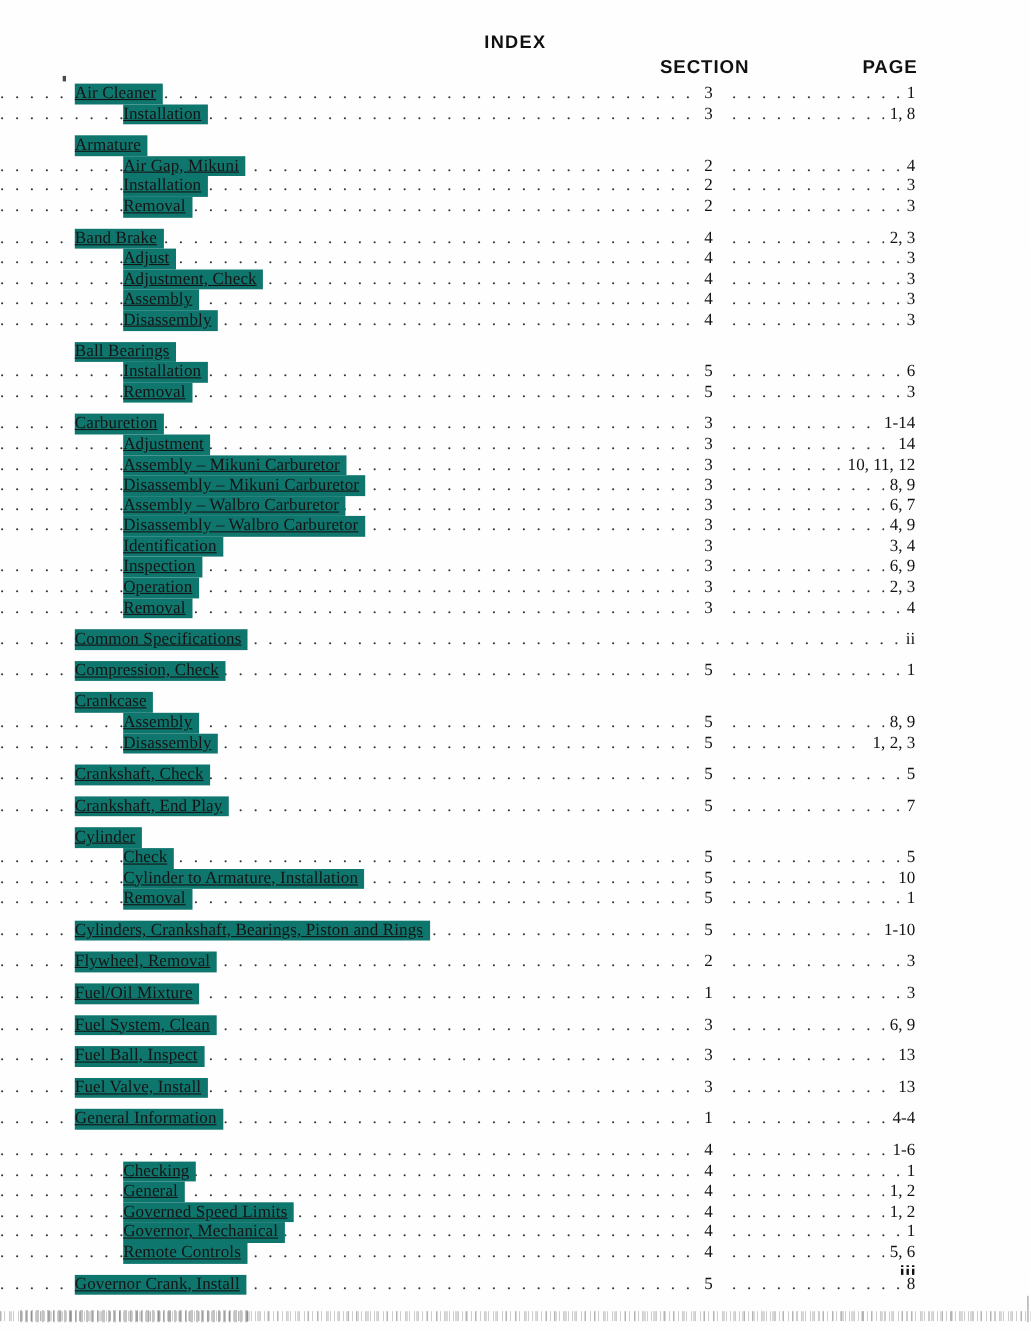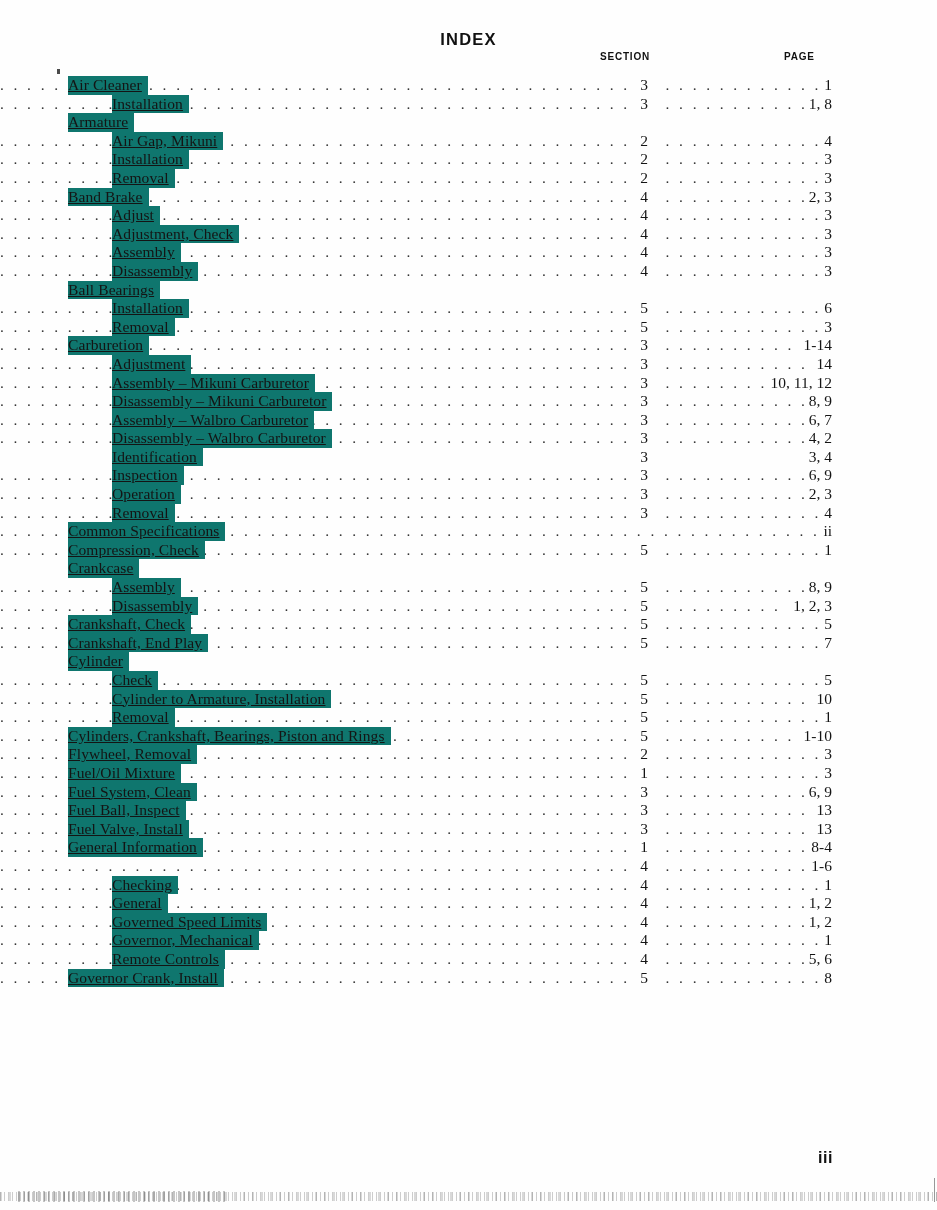"SECTION" .col-head { font-size: 10px -> 17px }
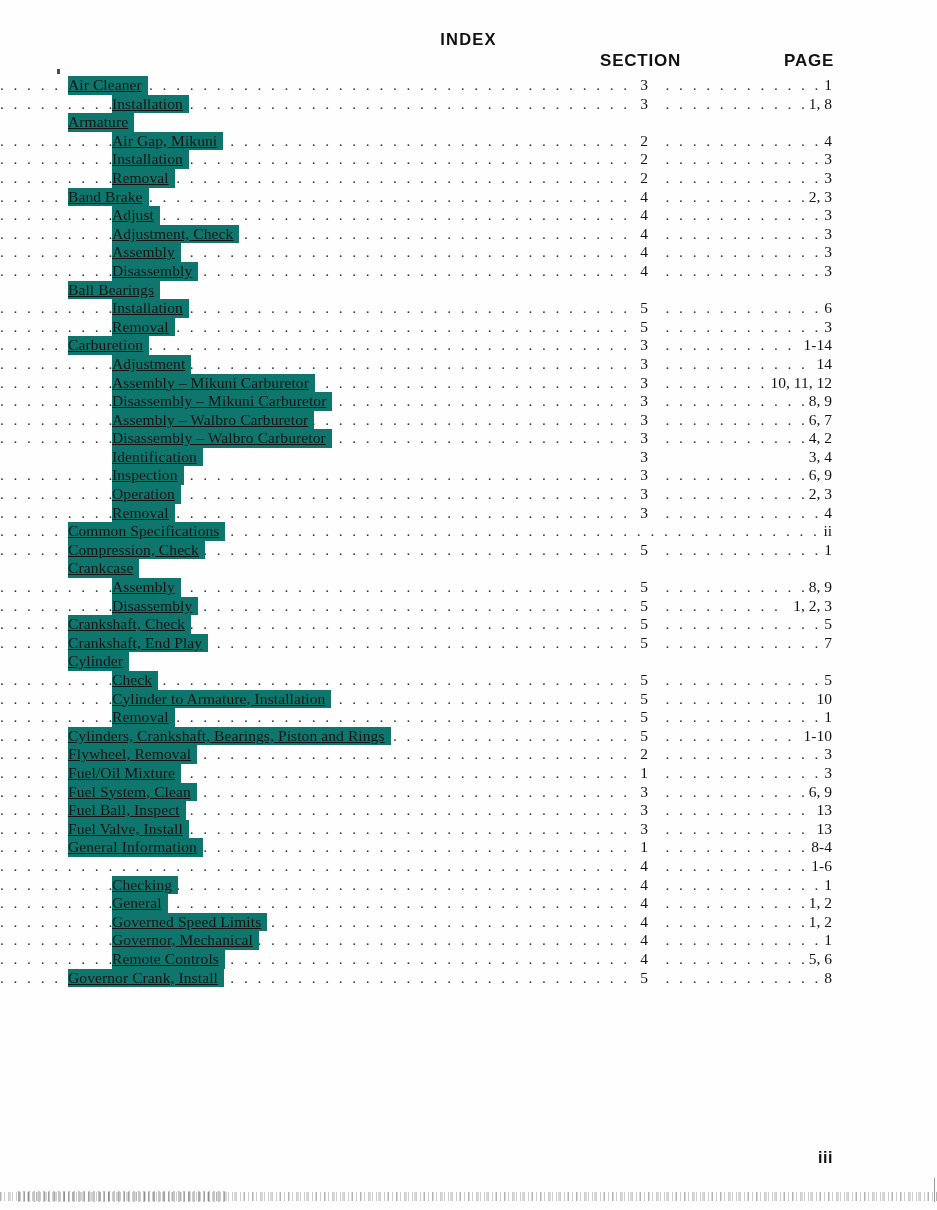"Armature" .group + .group { margin-top: none -> 10px }
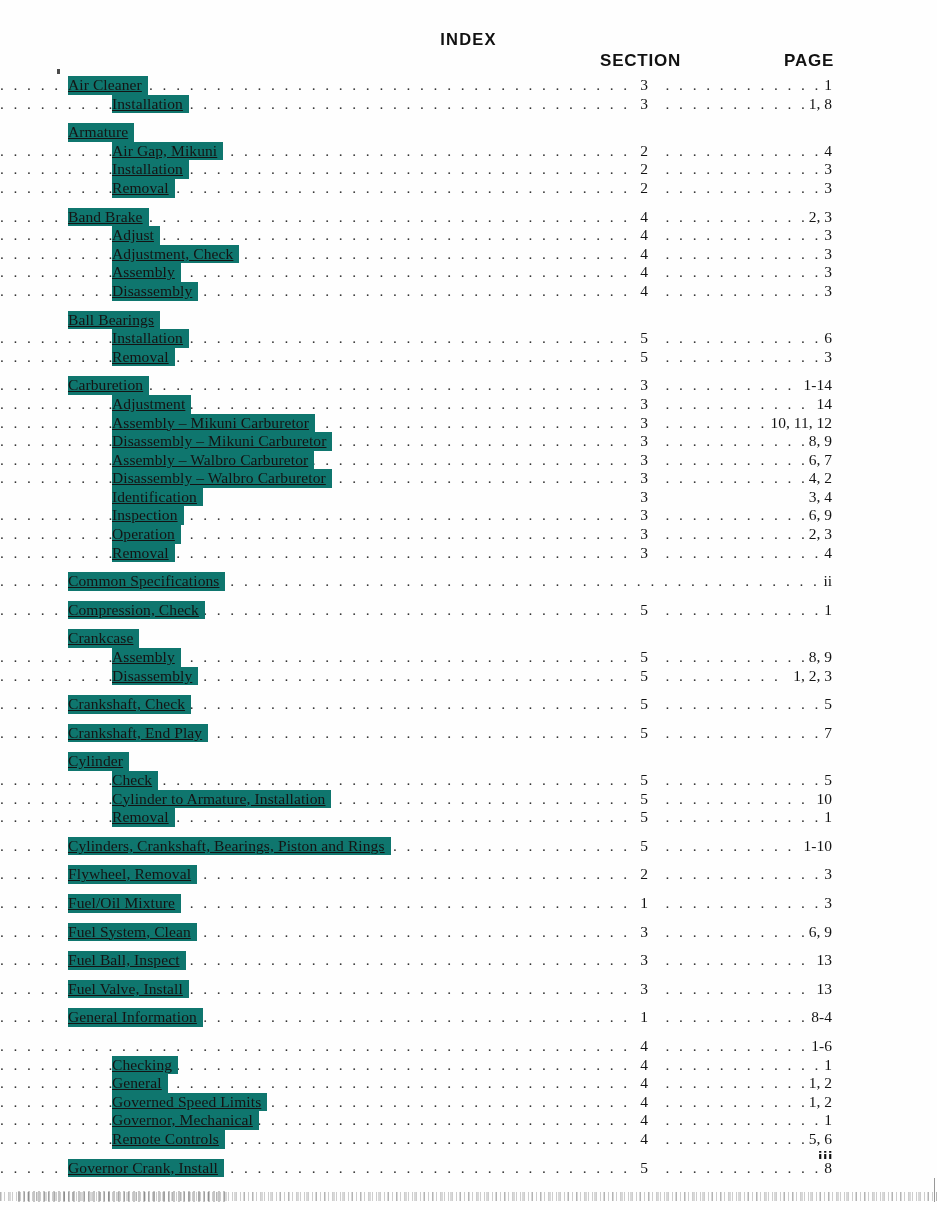"4, 2" span.pg { text: 2 -> 9 }
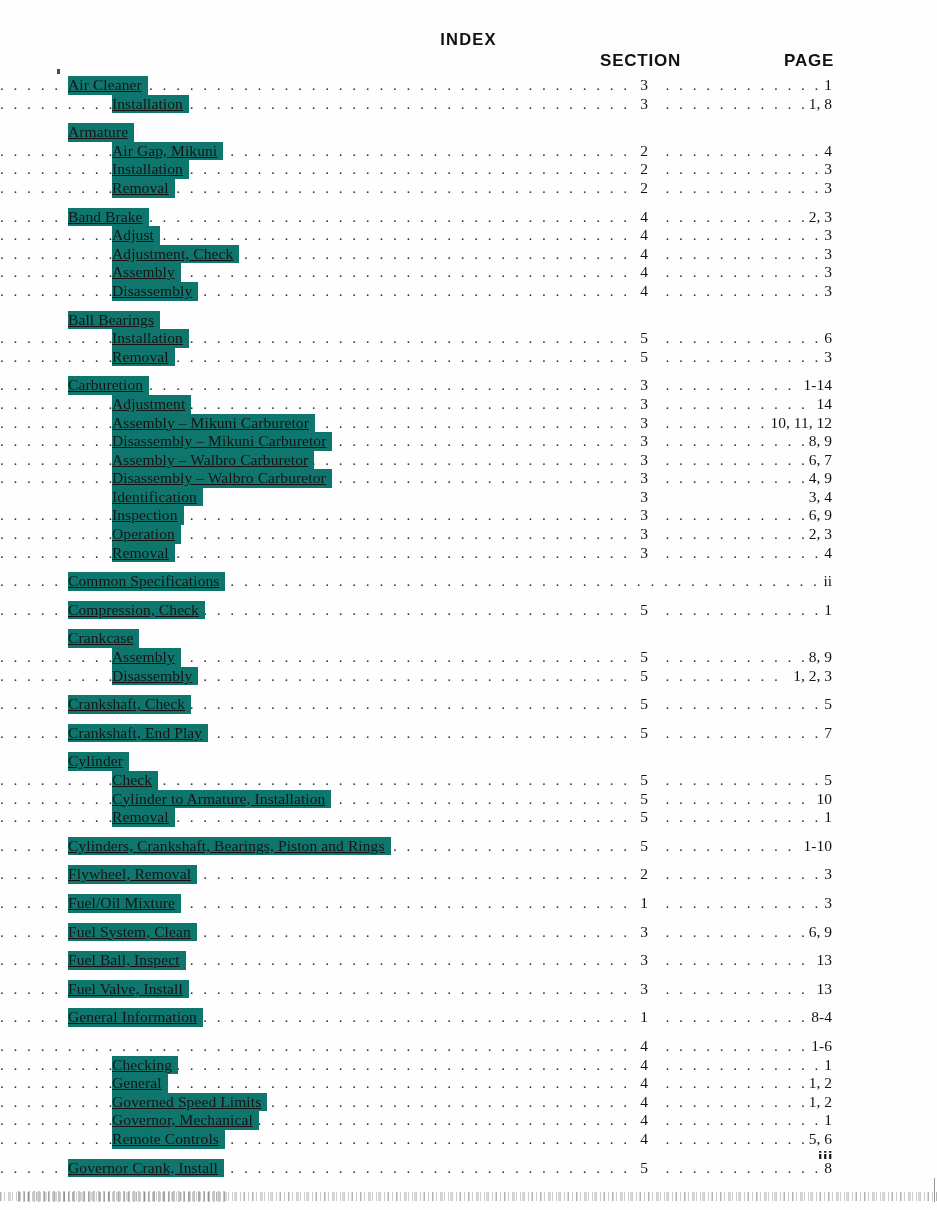"8-4" span.pg { text: 8-4 -> 4-4 }
